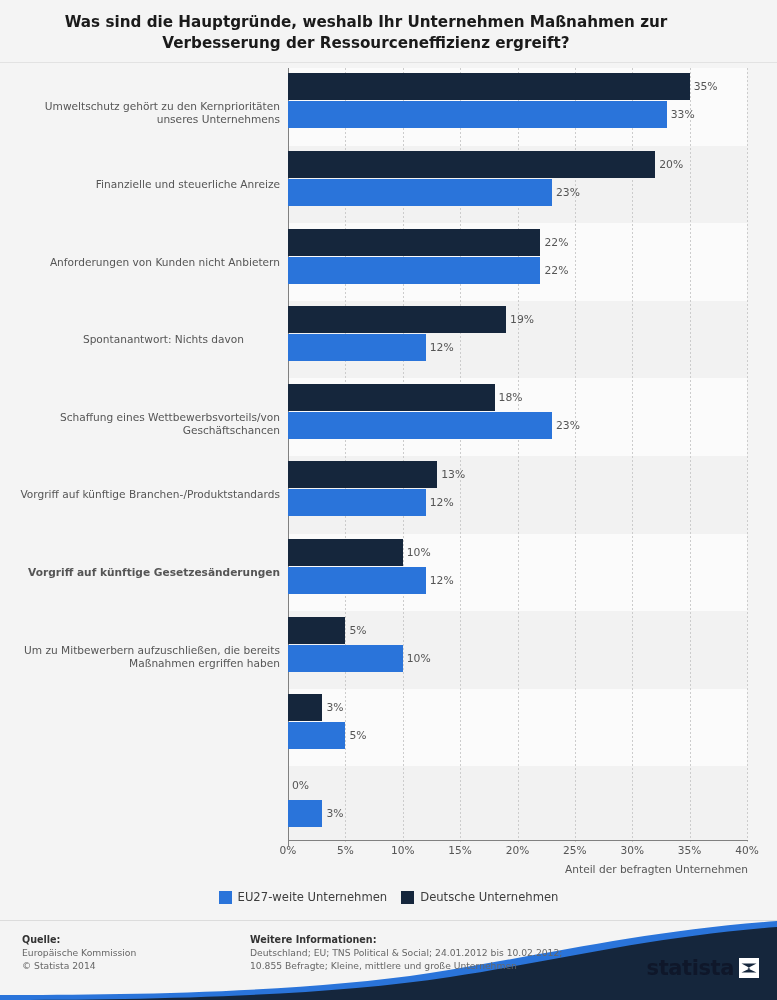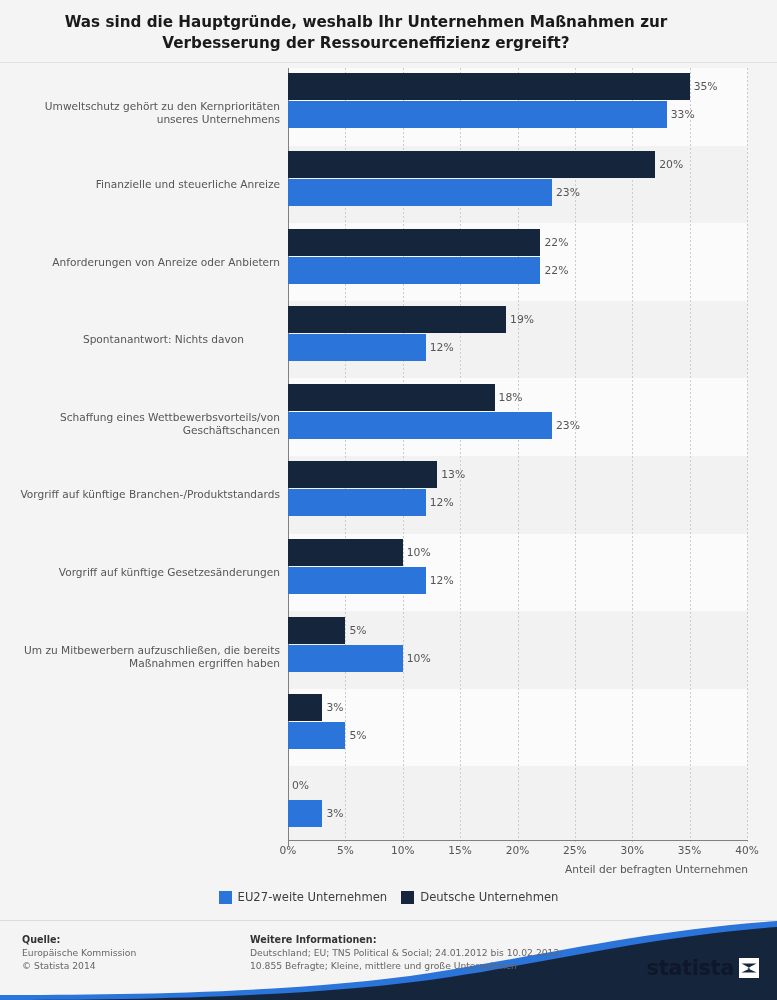"Anforderungen von Anreize oder Anbietern" div.cat-label { text: Anreize oder -> Kunden nicht }
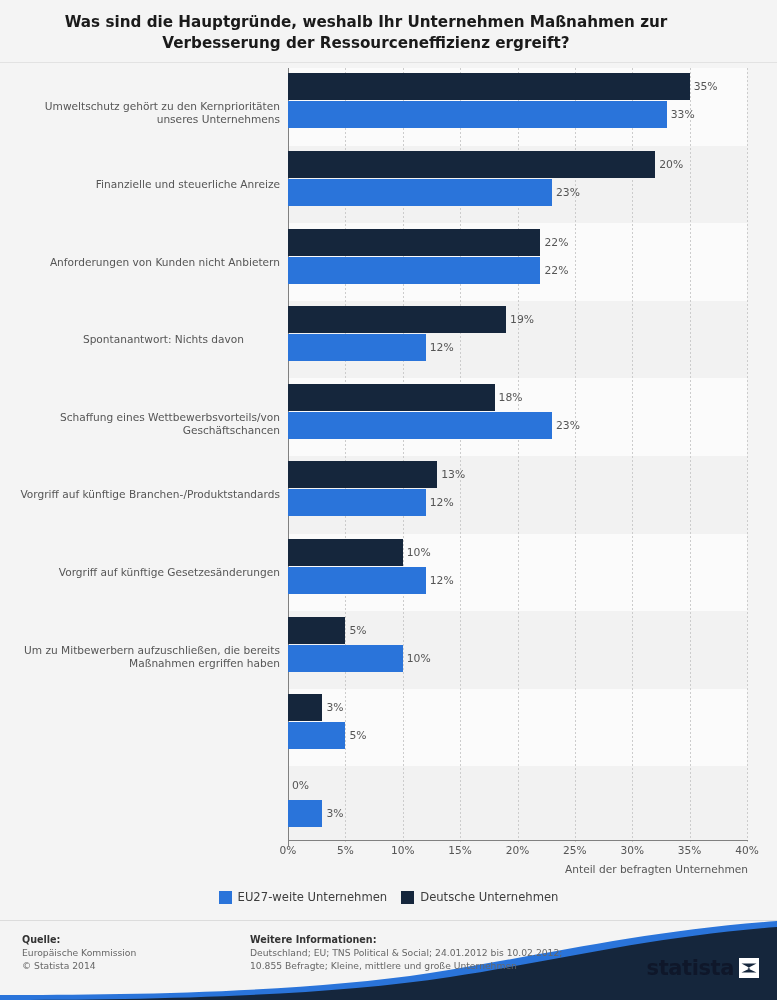"Vorgriff auf künftige Gesetzesänderungen" div.cat-label { font-weight: none -> bold }
